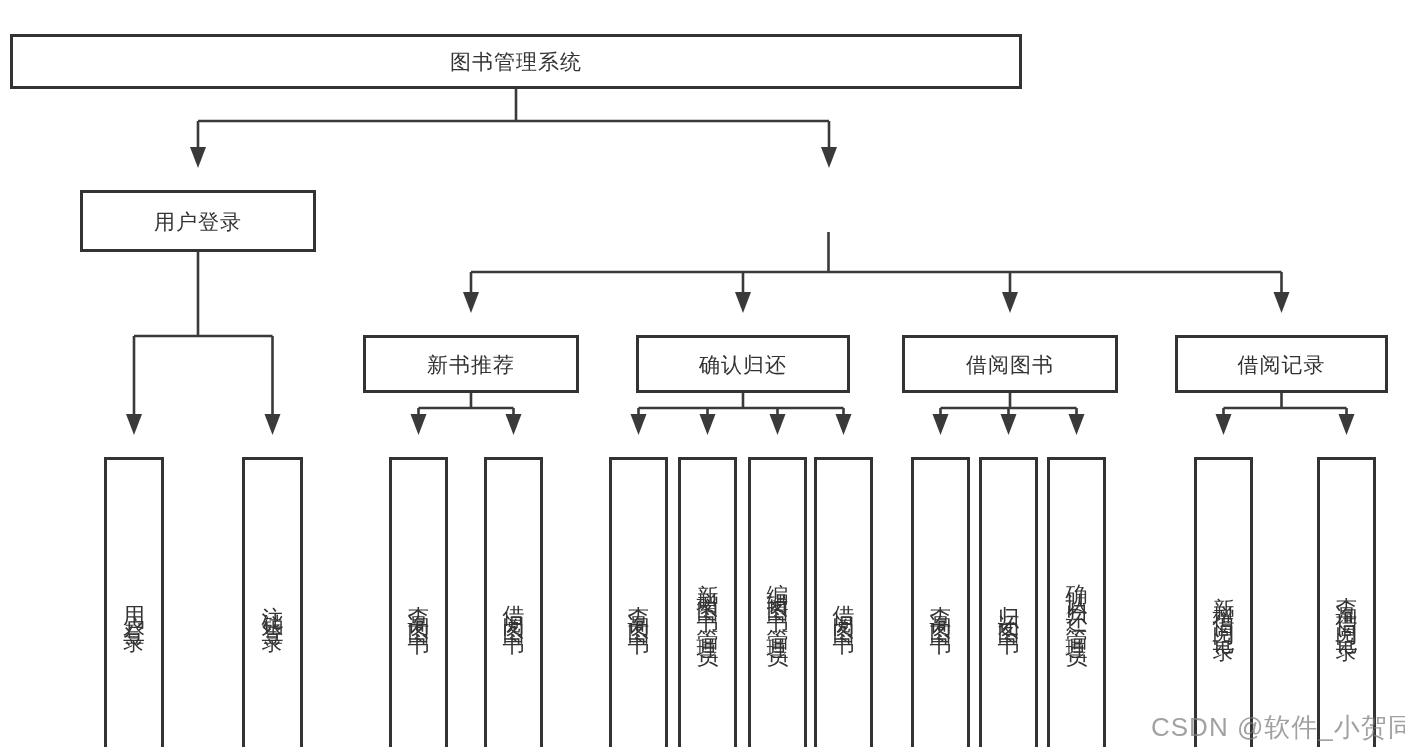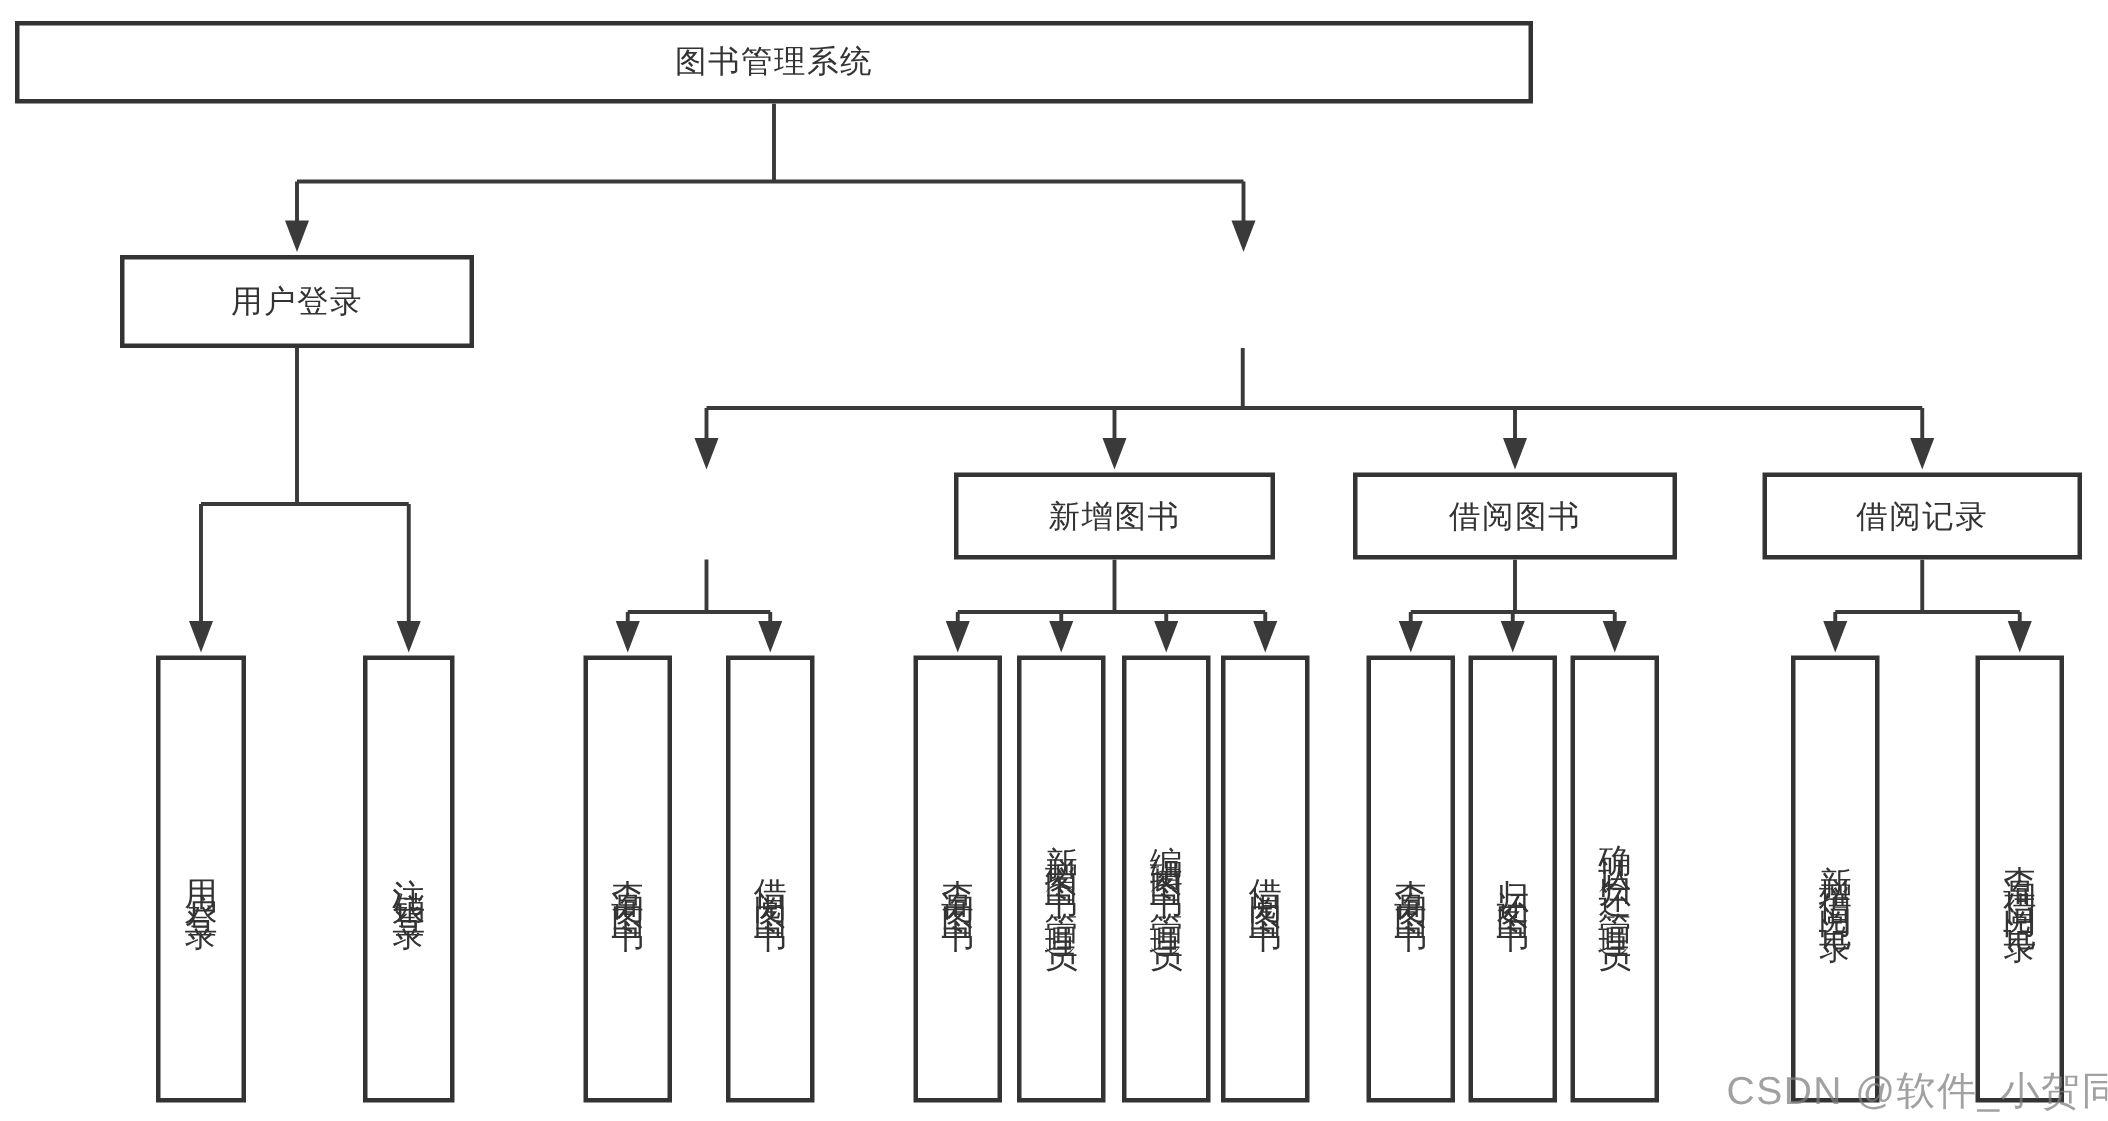"图书管理系统" .node { margin-top: none -> 20px }
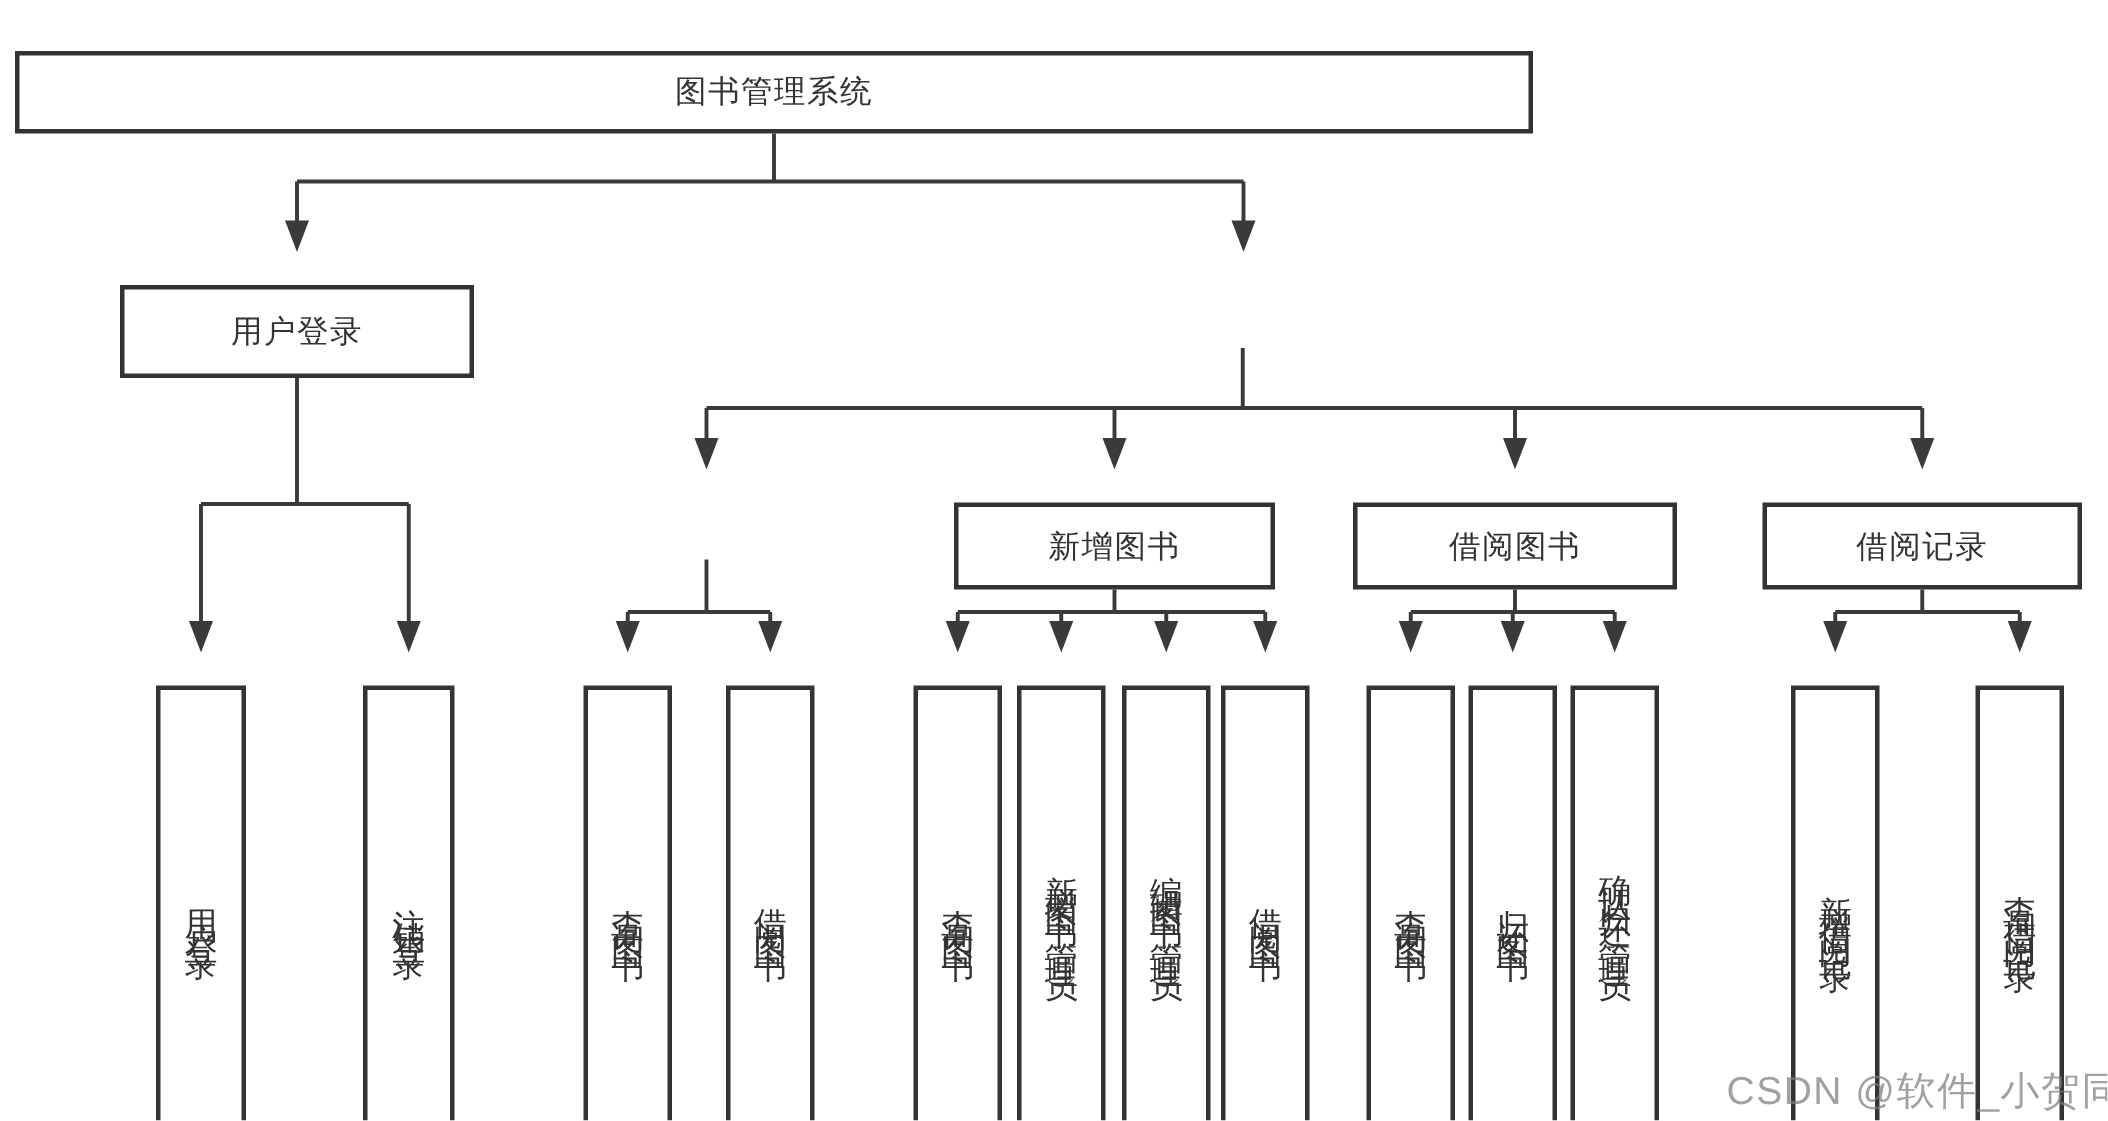"新书推荐" div.node { html: none -> <div> <span>新书推荐</span> </div> }
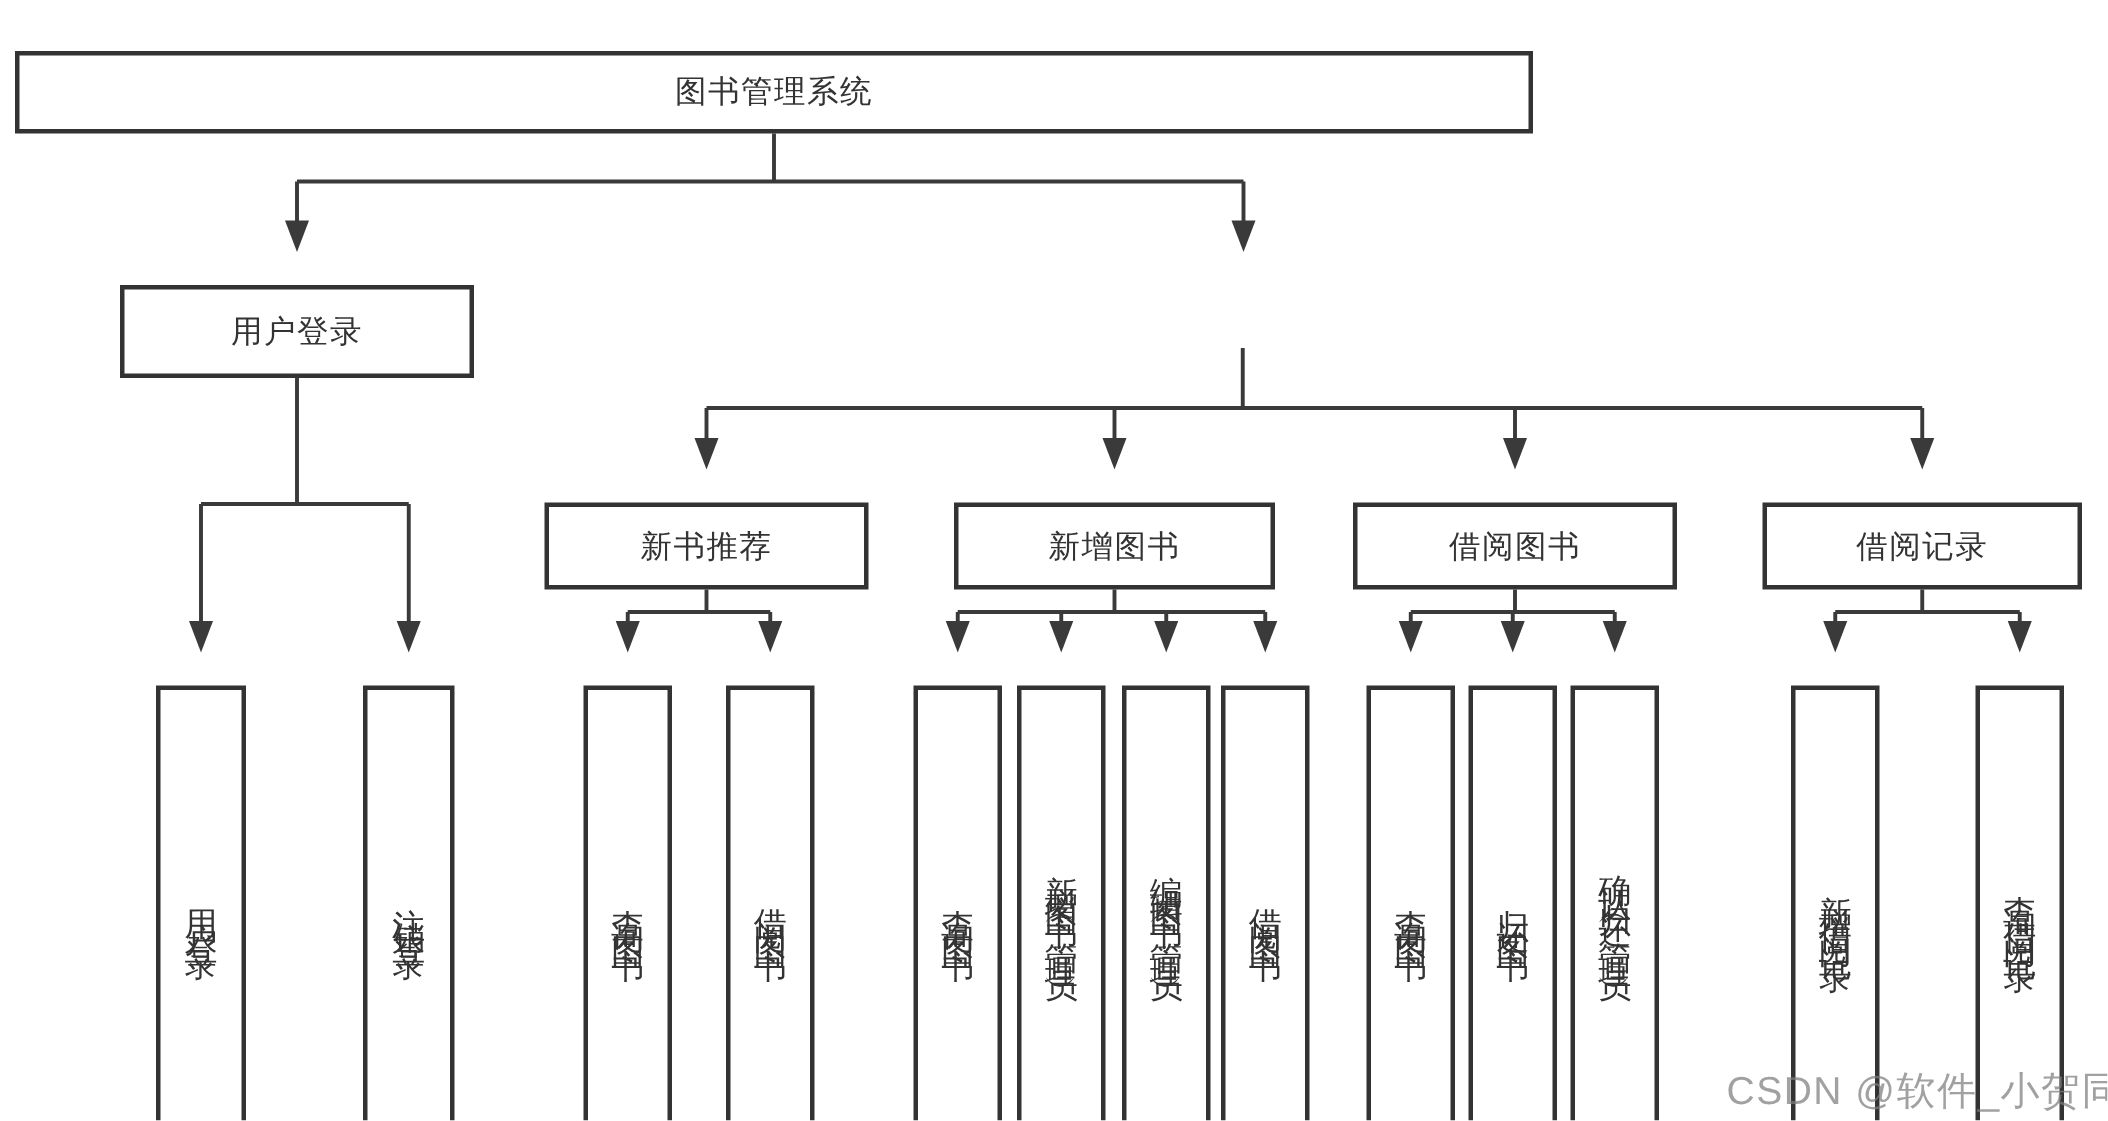"新增图书" span { text: 新增图书 -> 确认归还 }
